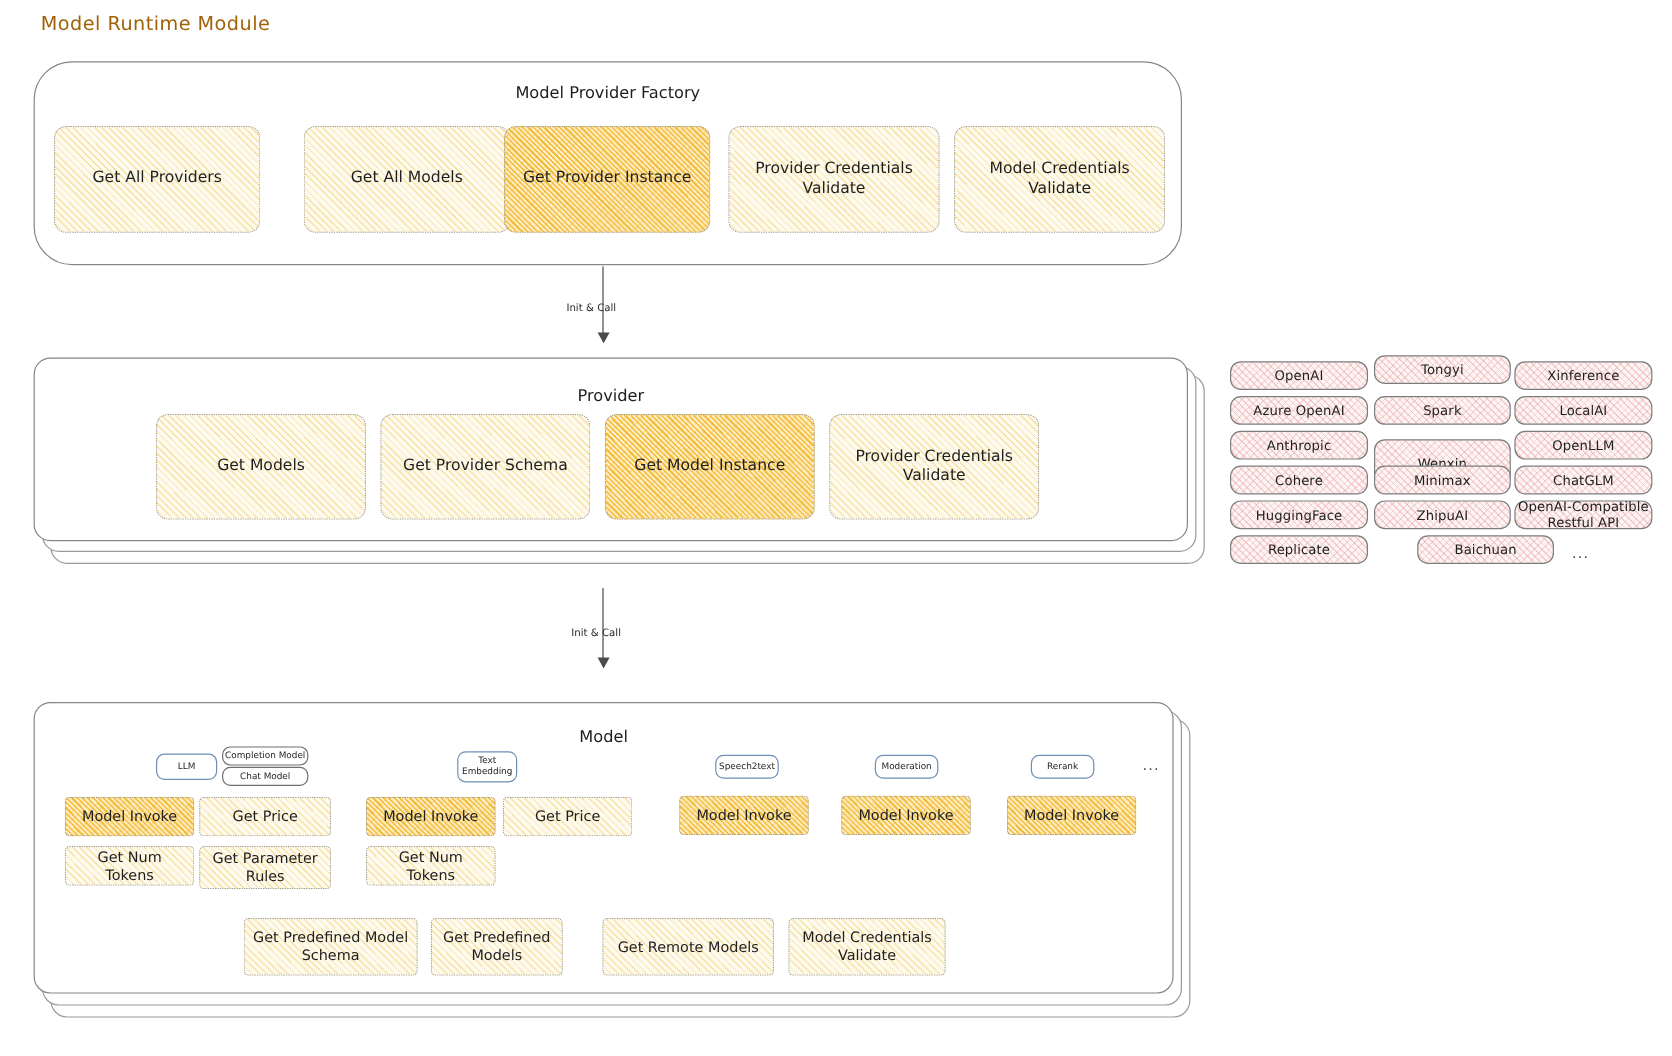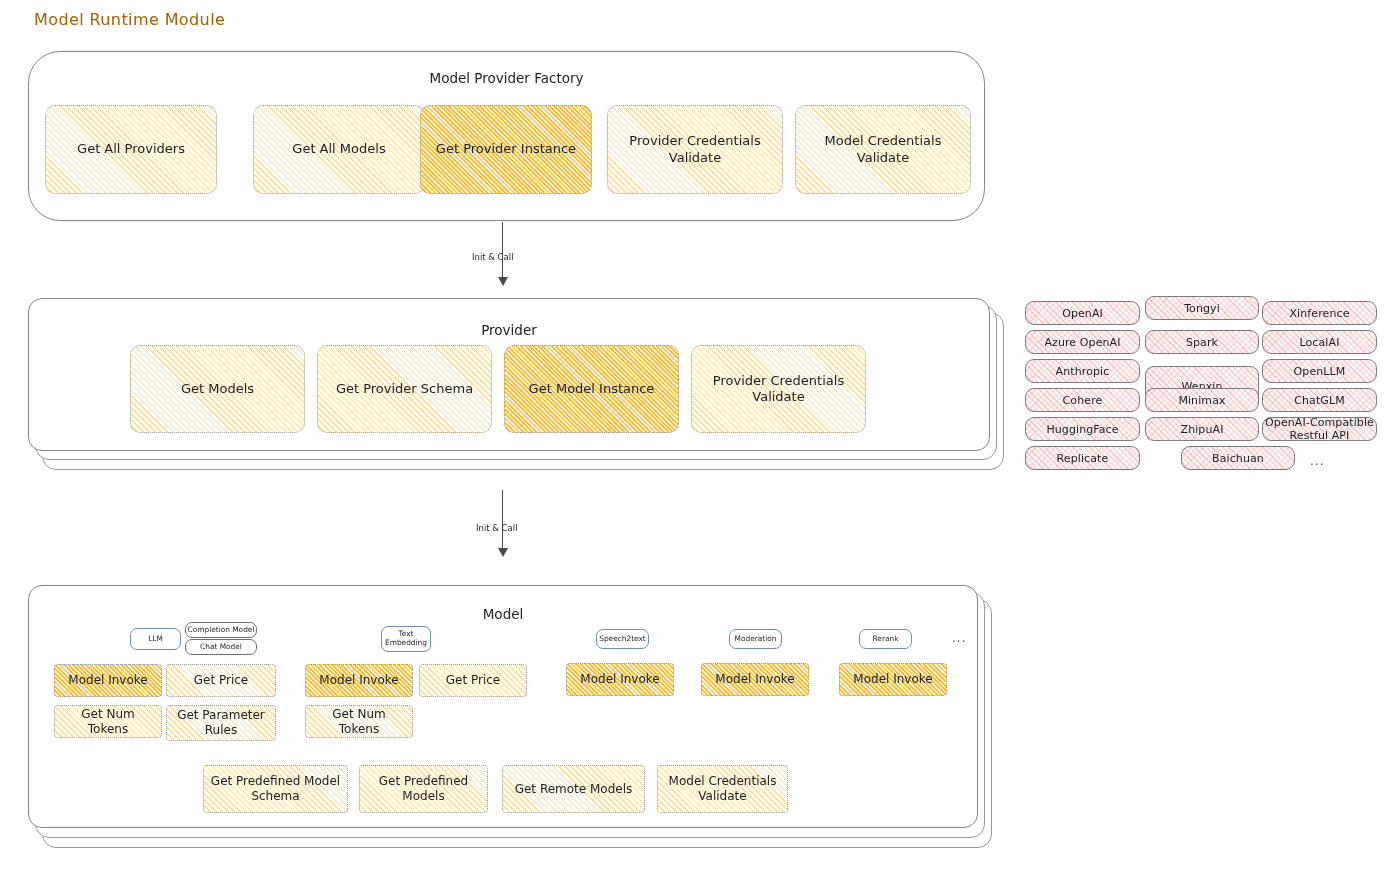"Get Predefined Models" div.node { width: 129px -> 110px }
